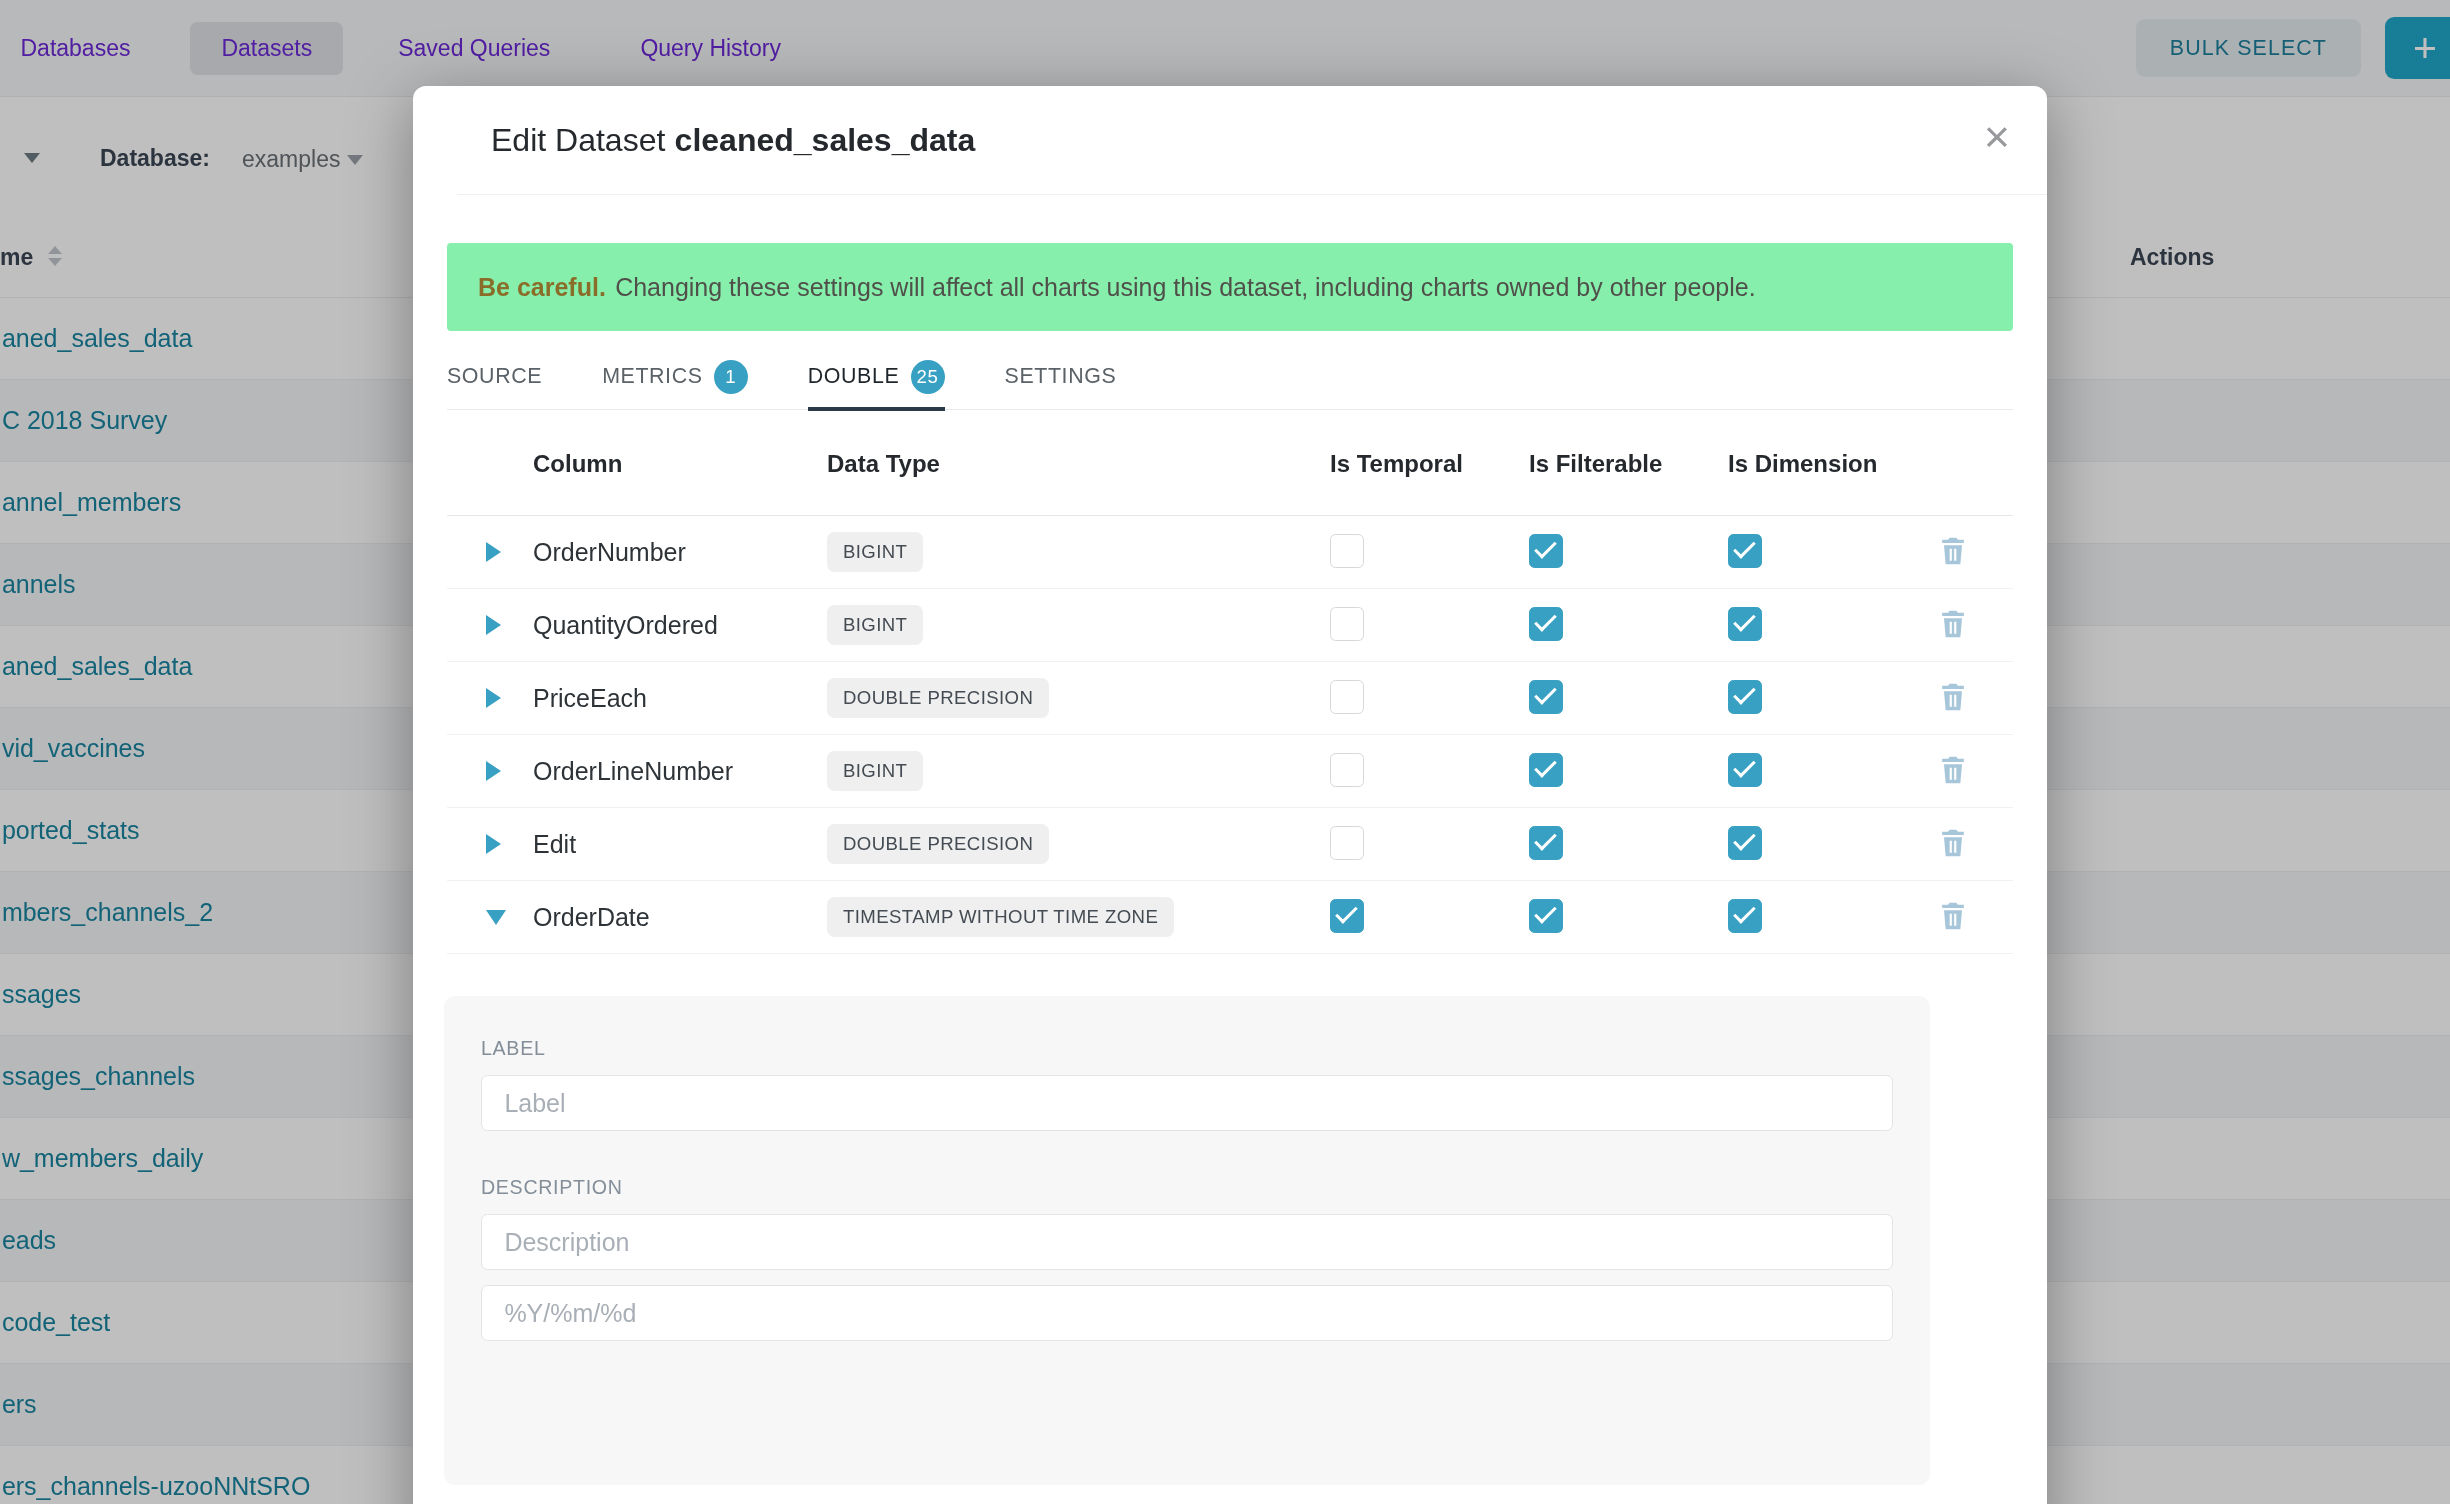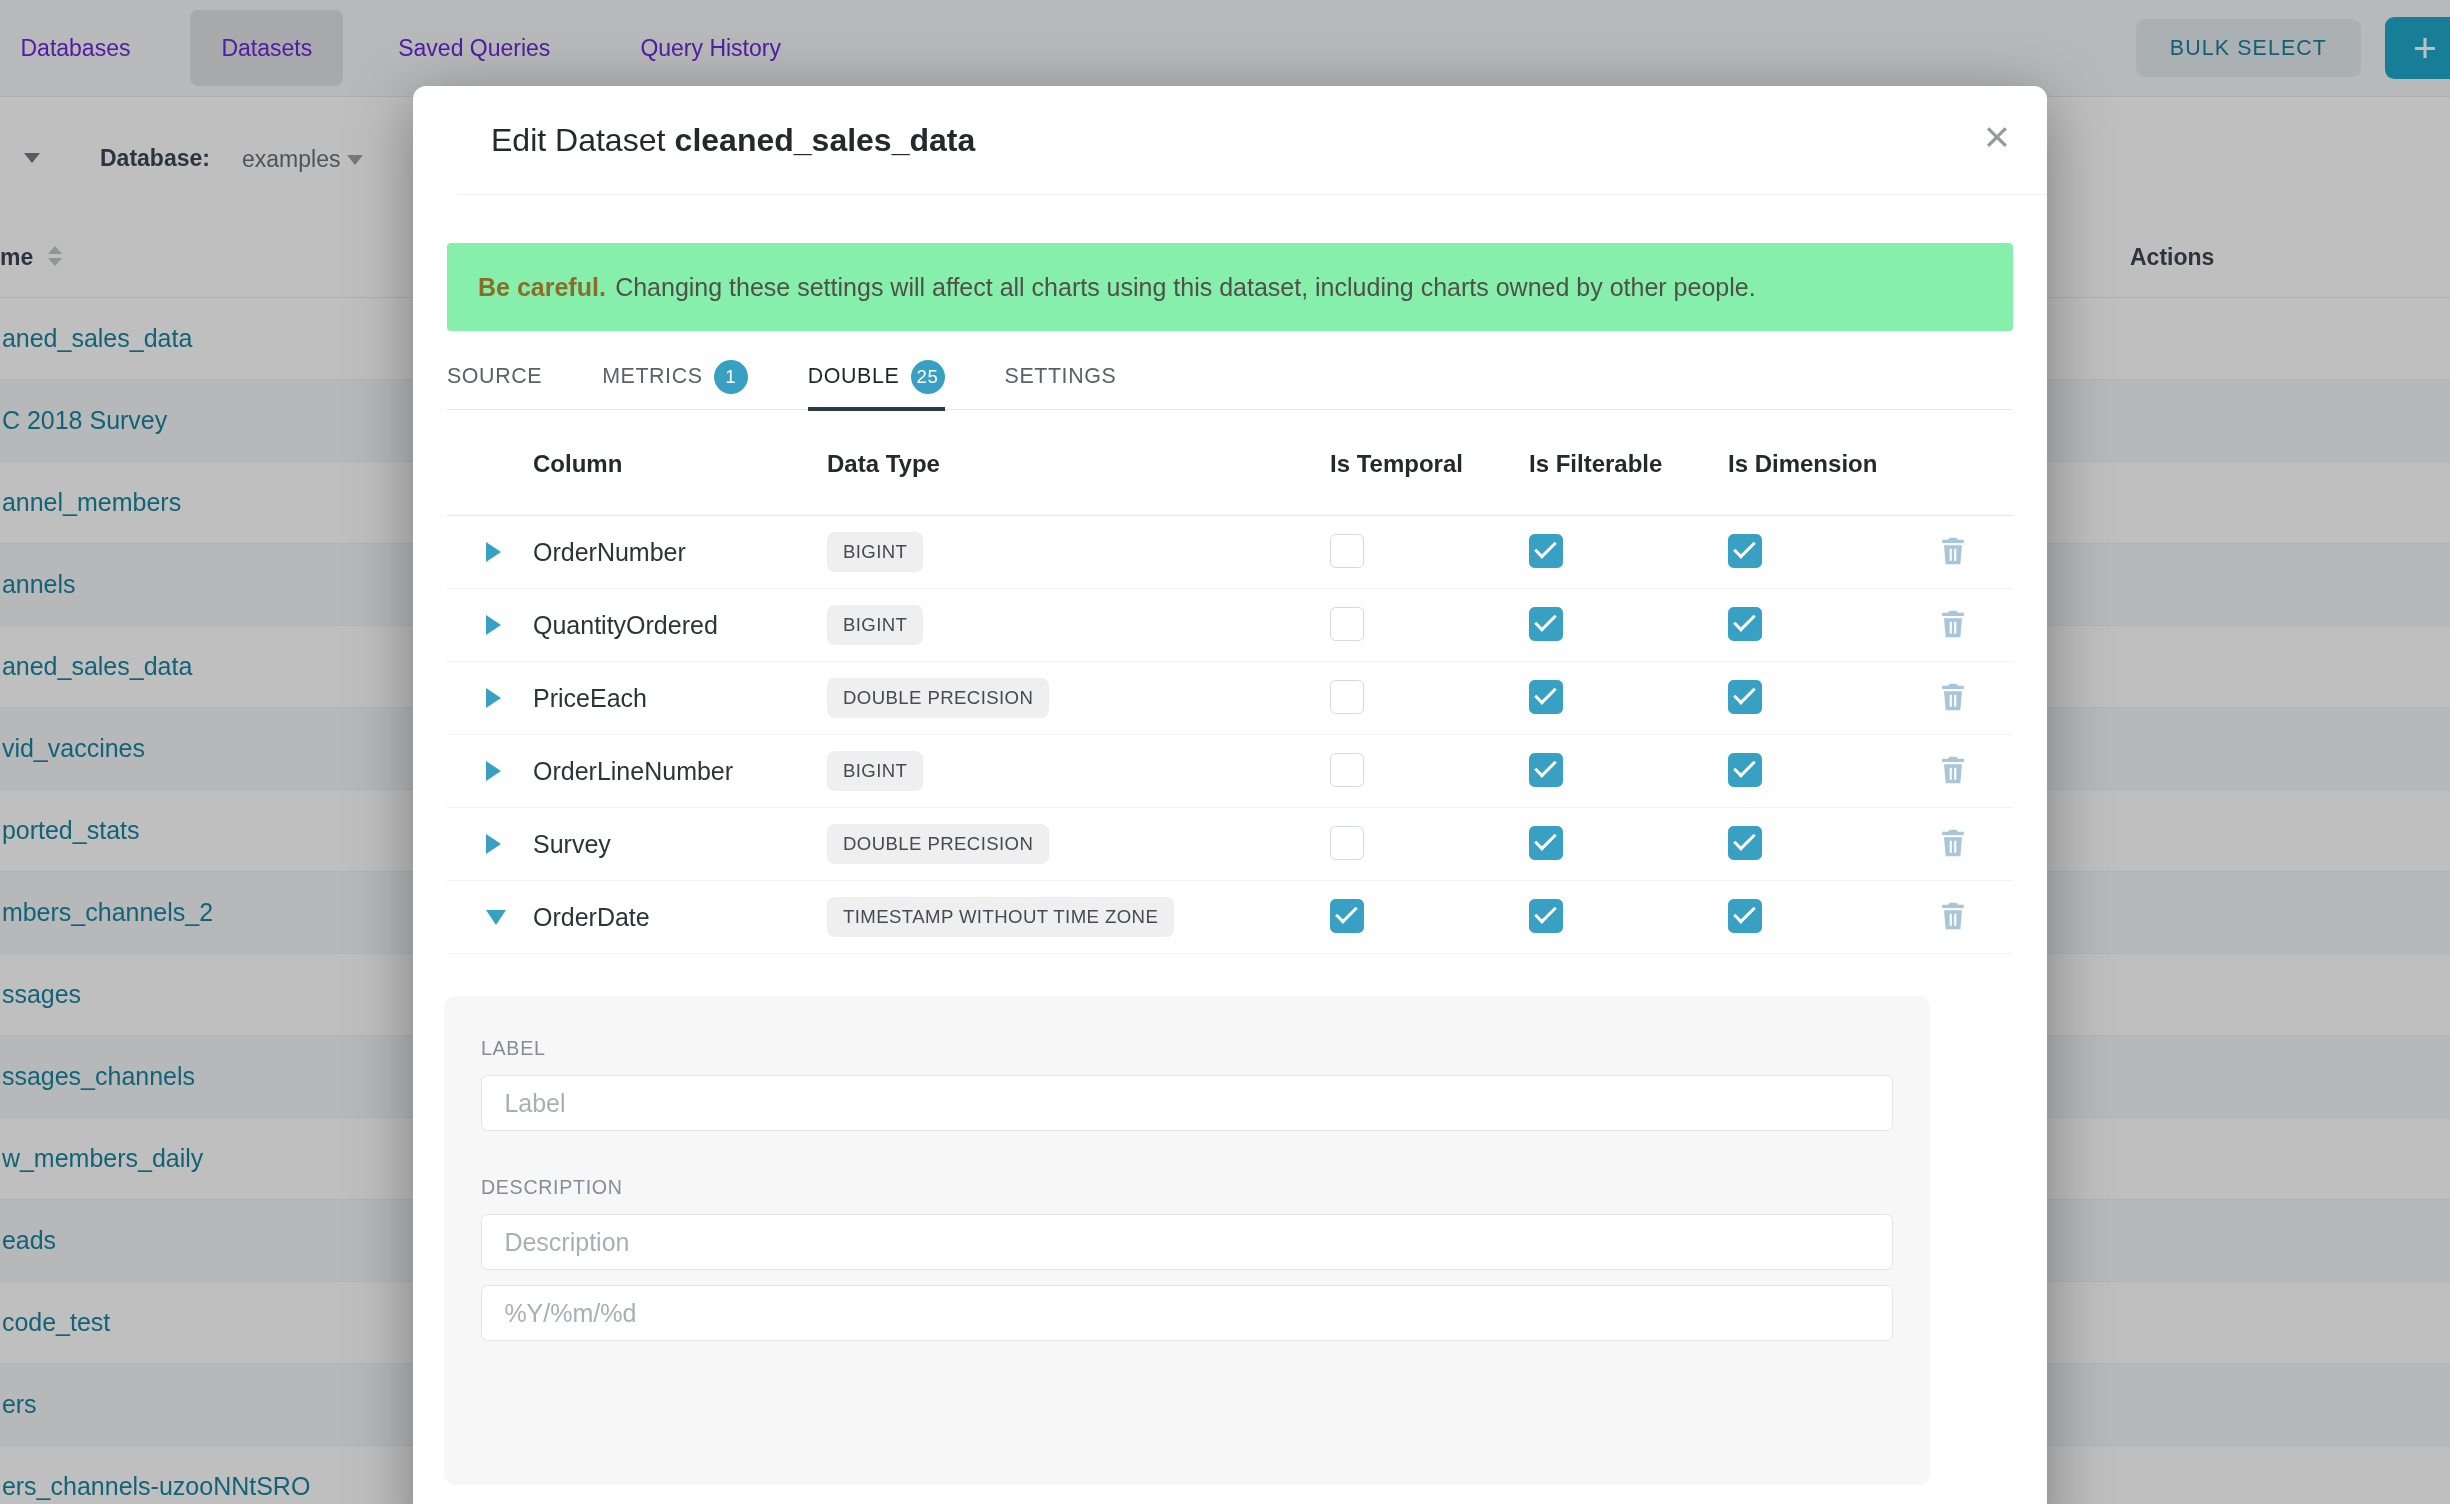"Datasets" .nav-pill { height: 76px -> 53px }
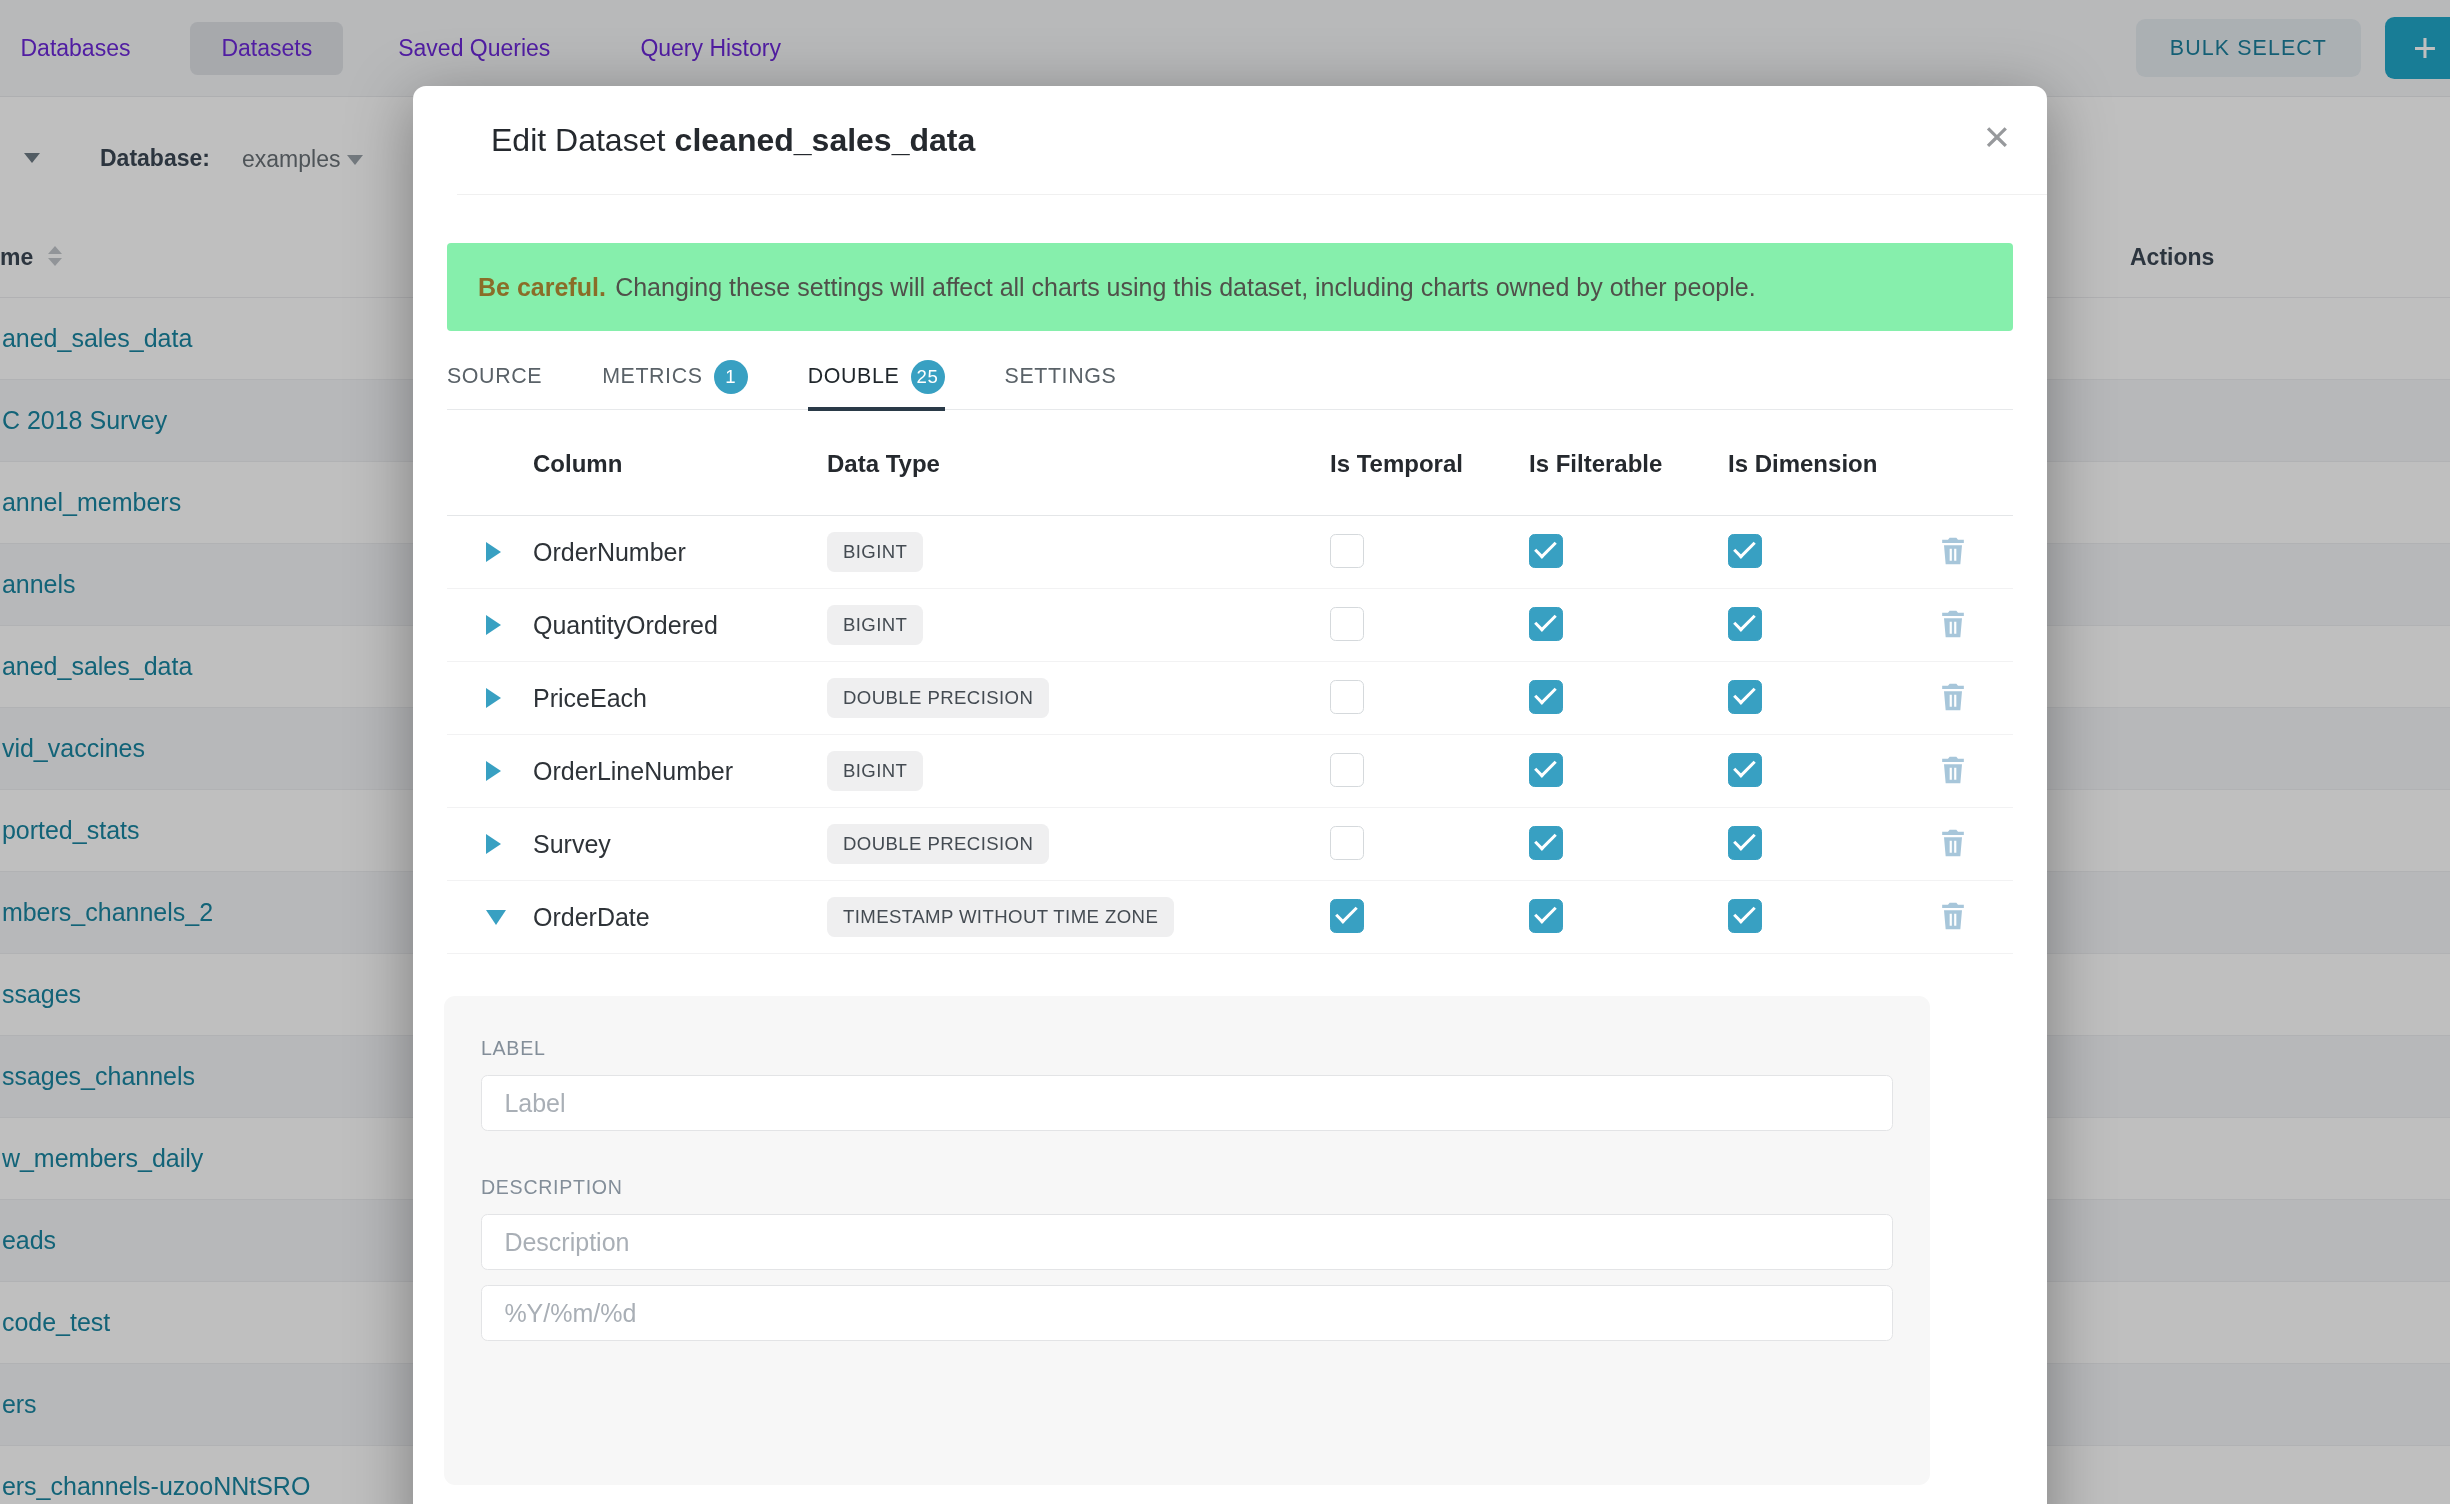"Survey" span.cname { text: Survey -> Edit }
